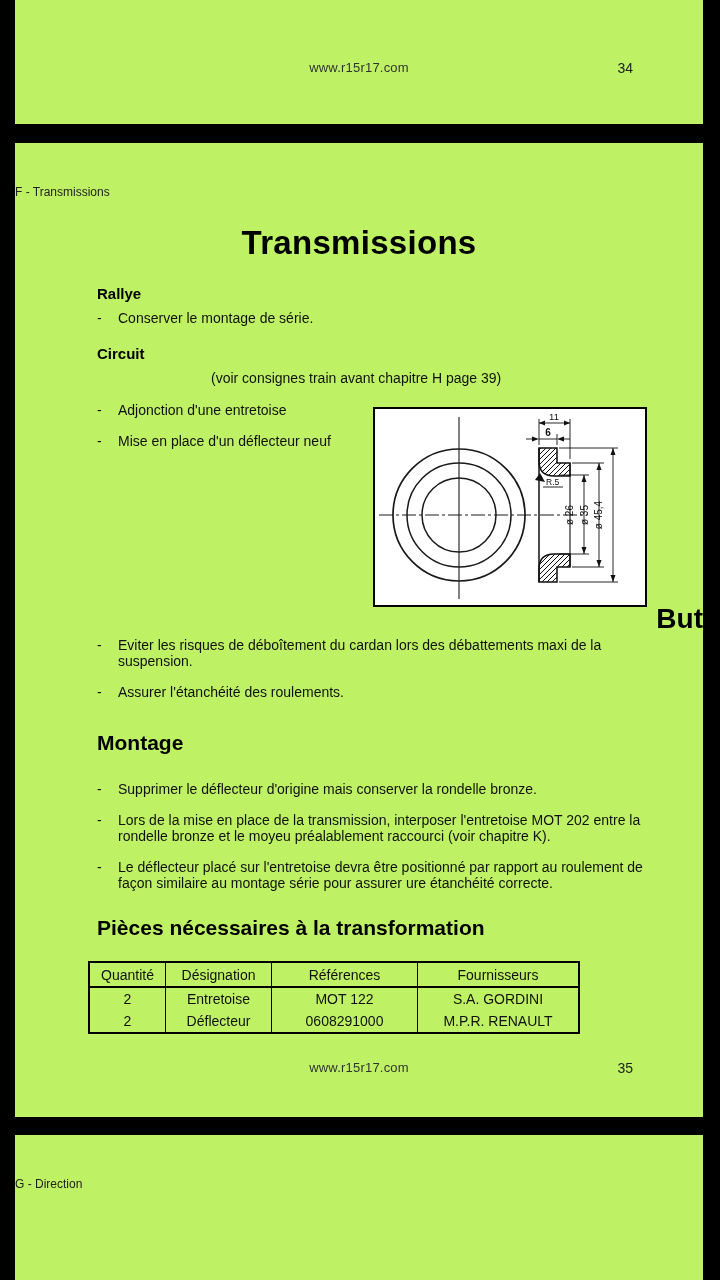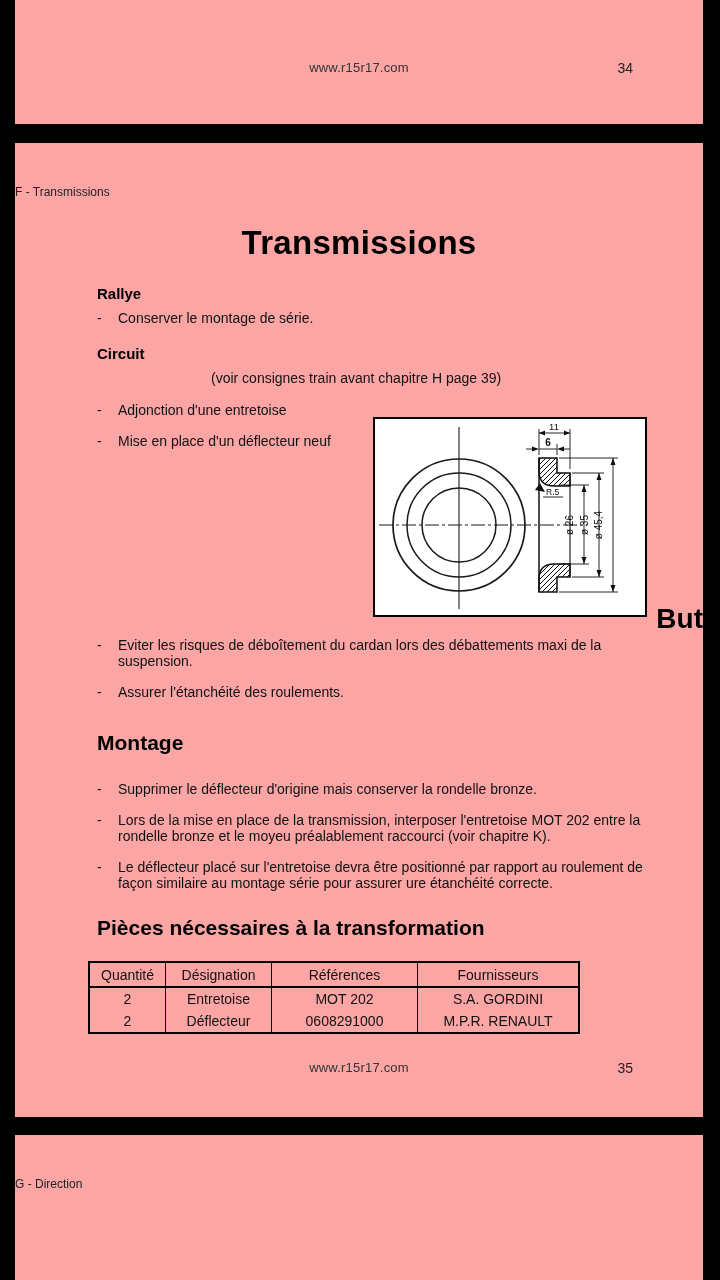"www.r15r17.com" .page { background: #fca5a5 -> #bef264 }
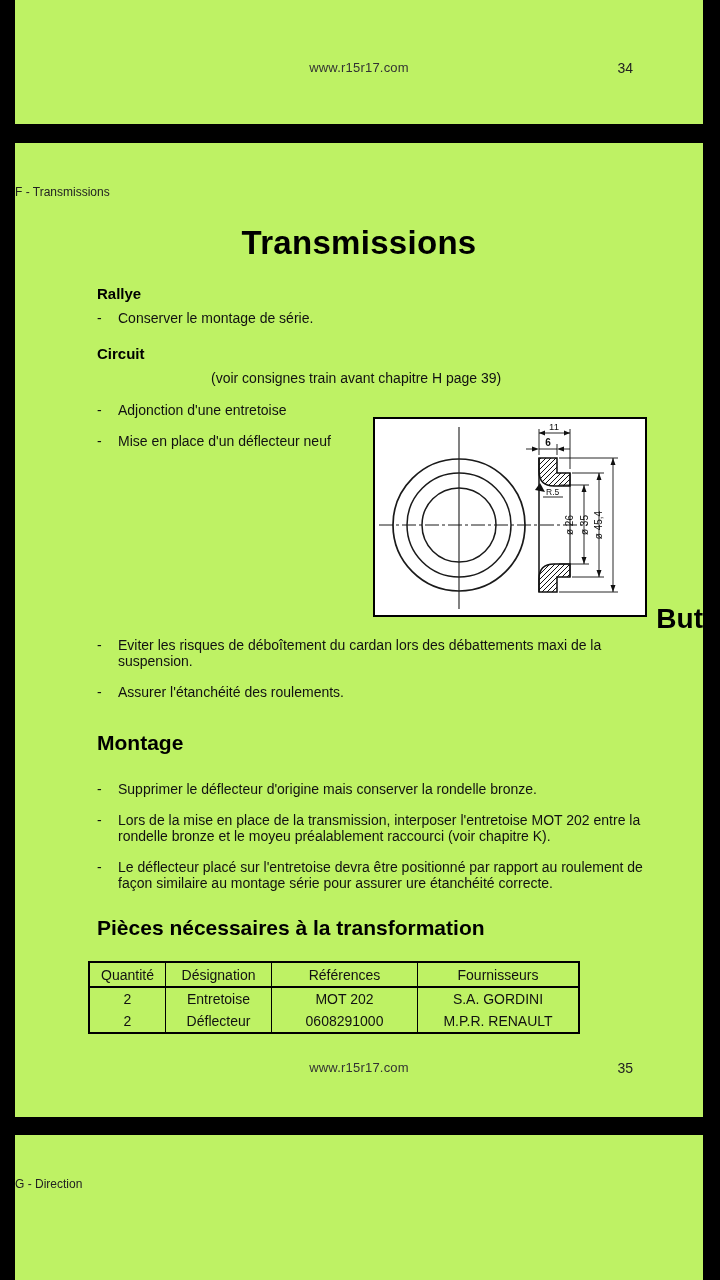"11" .figure { top: 274px -> 264px }
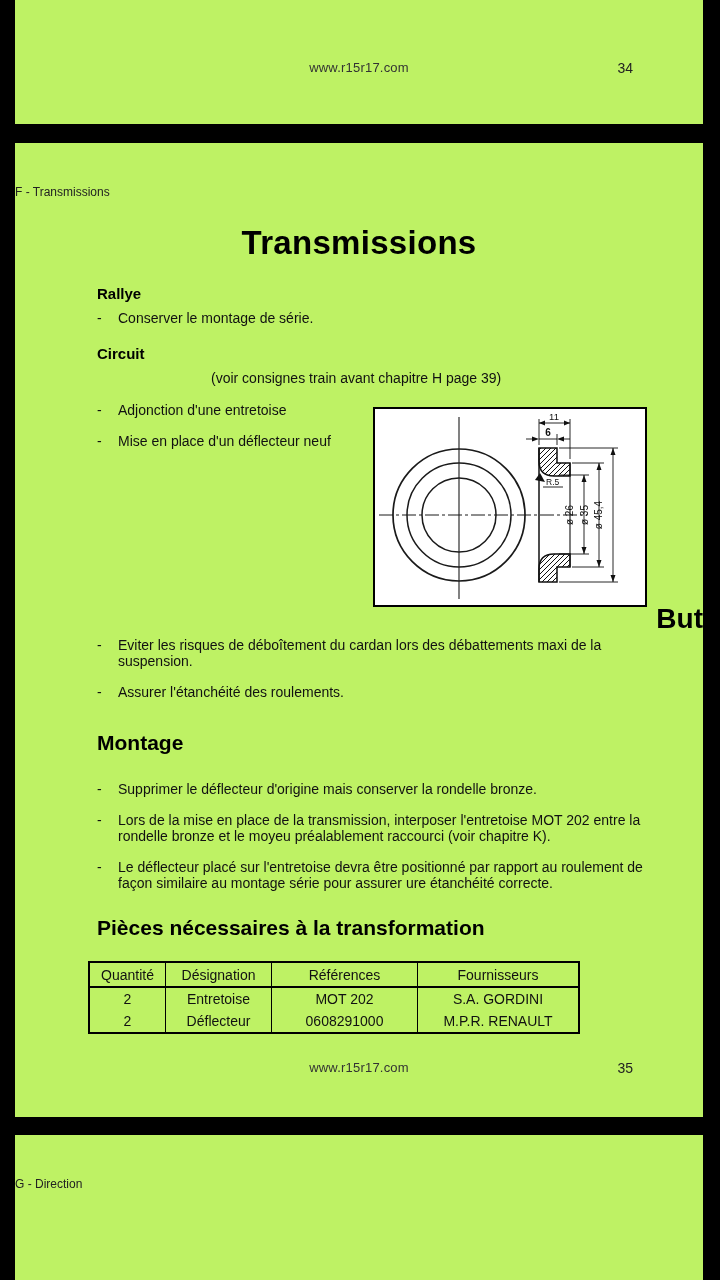"MOT 202" td { text: 202 -> 122 }
